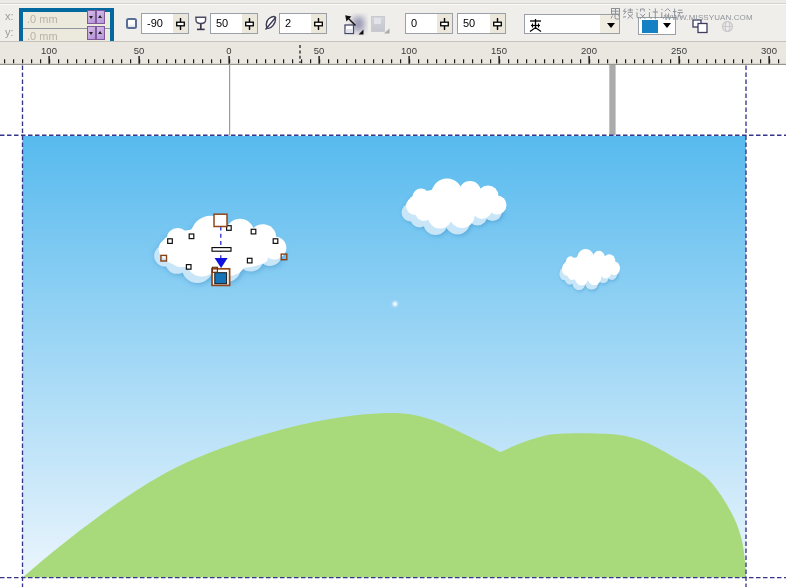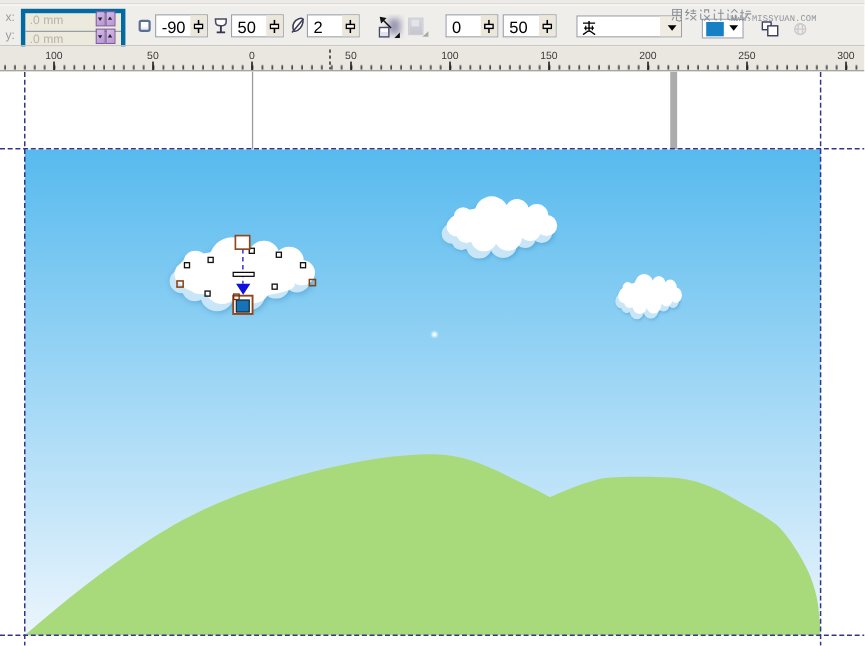"-90" .fld .val { font-size: 15px -> 11px }
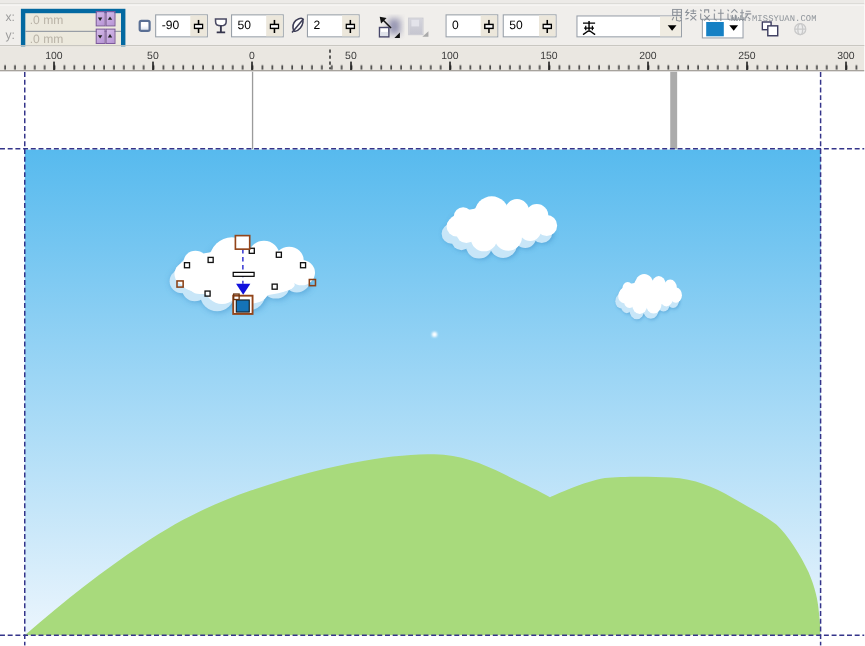"WWW.MISSYUAN.COM" .wm2 { font-family: Liberation Mono, monospace -> none }
